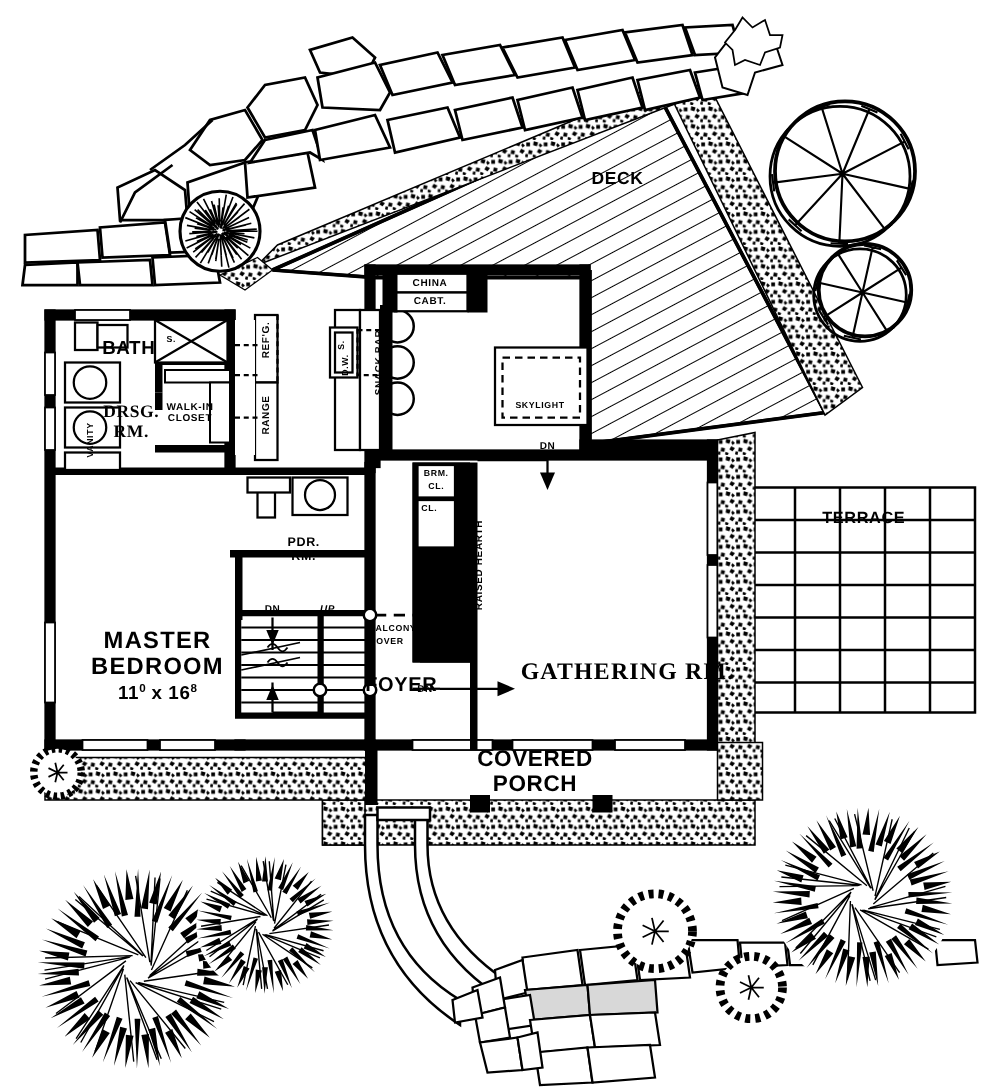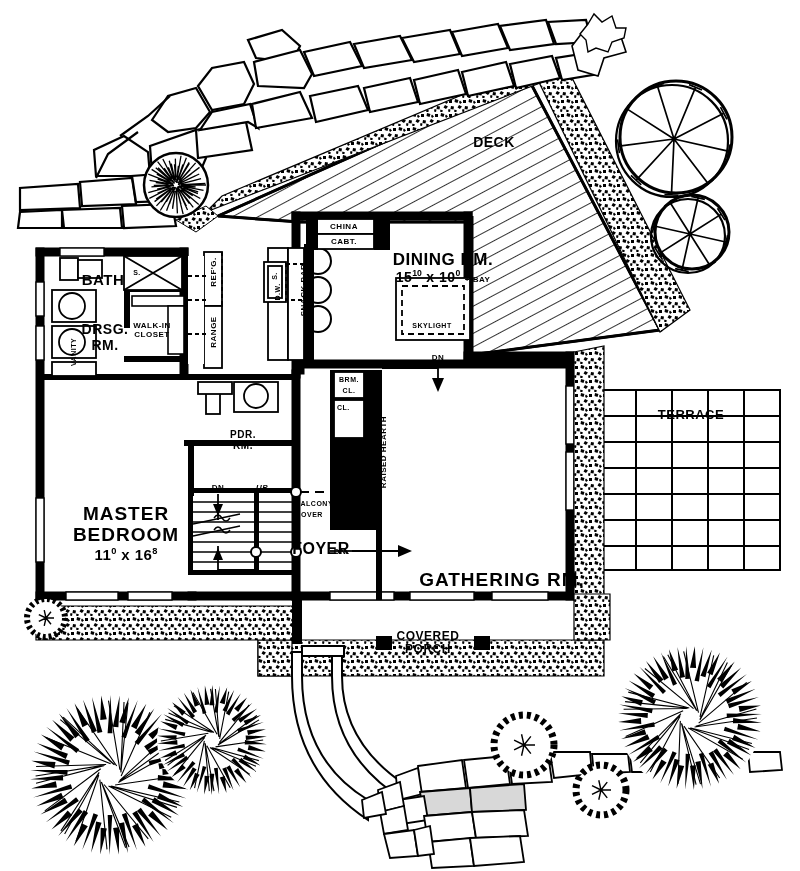"DINING RM." div.lbl { html: <div> <div><span>DINING RM.</span></div> <div><span>15</span><sup>10</sup> x <span>10</span><sup>0</sup> <span>+ BAY</span></div> </div> -> none }
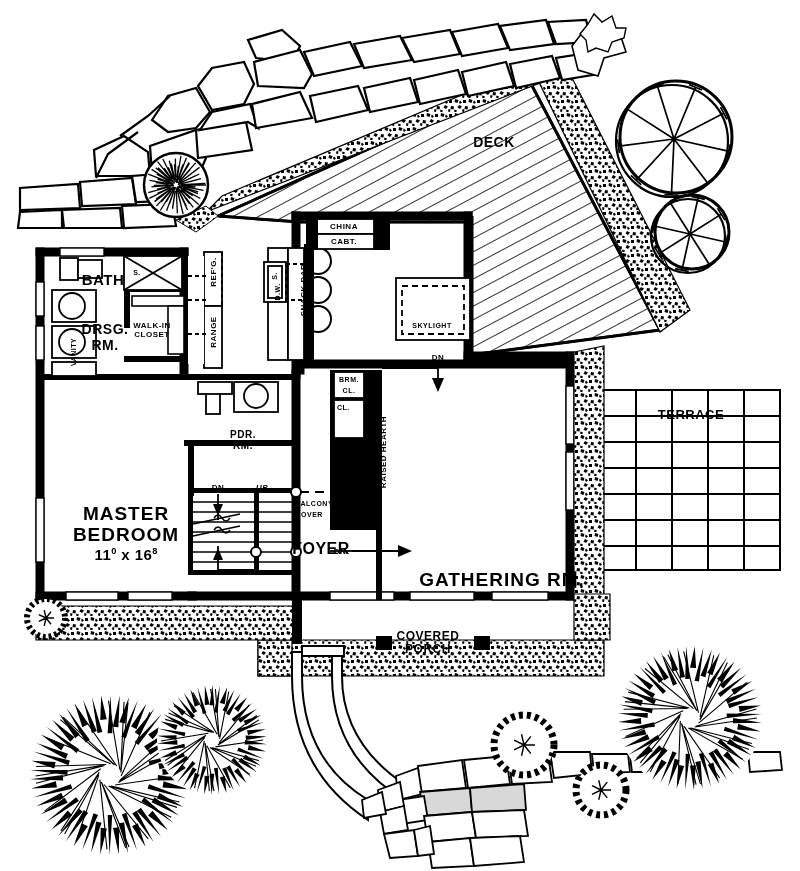"DRSG." div.lbl { font-family: none -> Liberation Serif, serif }
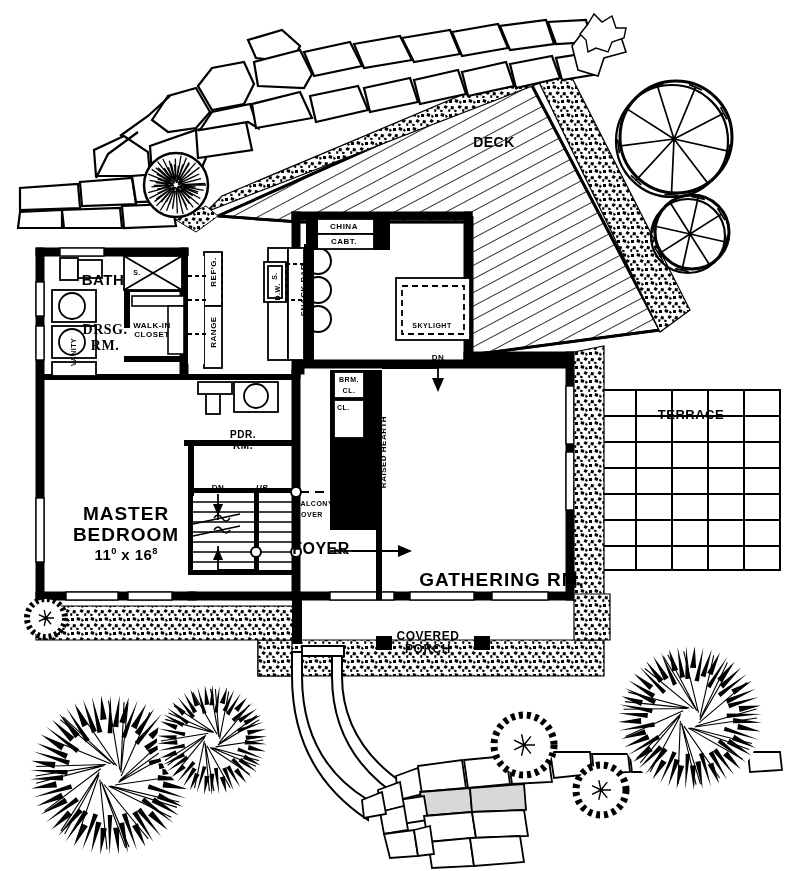"GATHERING RM." div.lbl { font-family: none -> Liberation Serif, serif; top: 580px -> 538px }
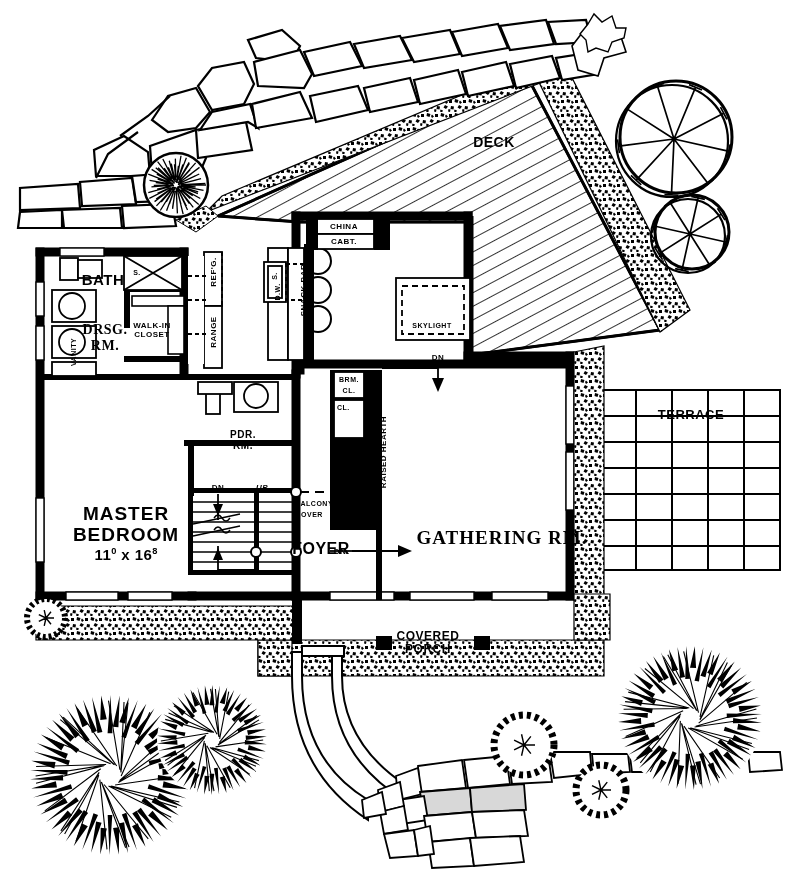"COVERED" div.lbl { font-size: 12px -> 18px; margin-top: 26px -> none }
